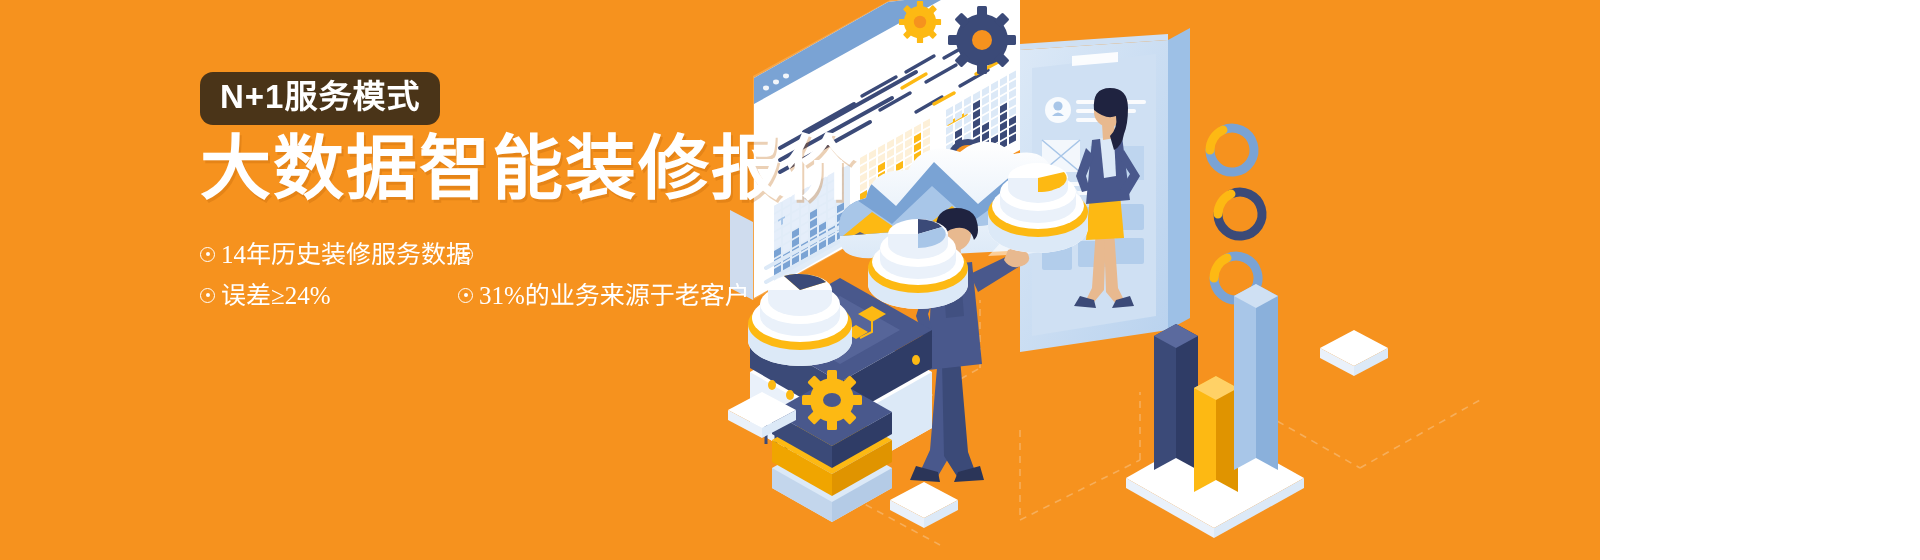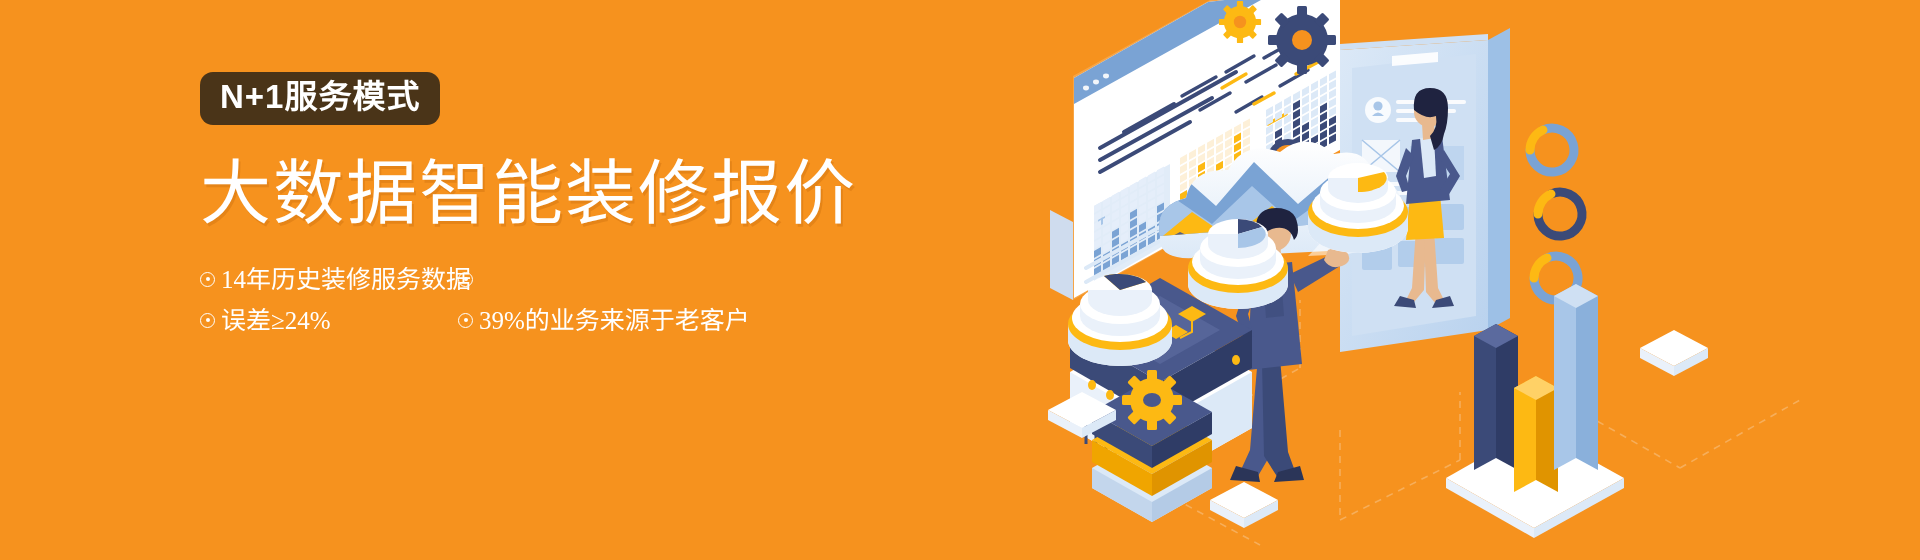"N+1服务模式" .banner { width: 1920px -> 1600px }
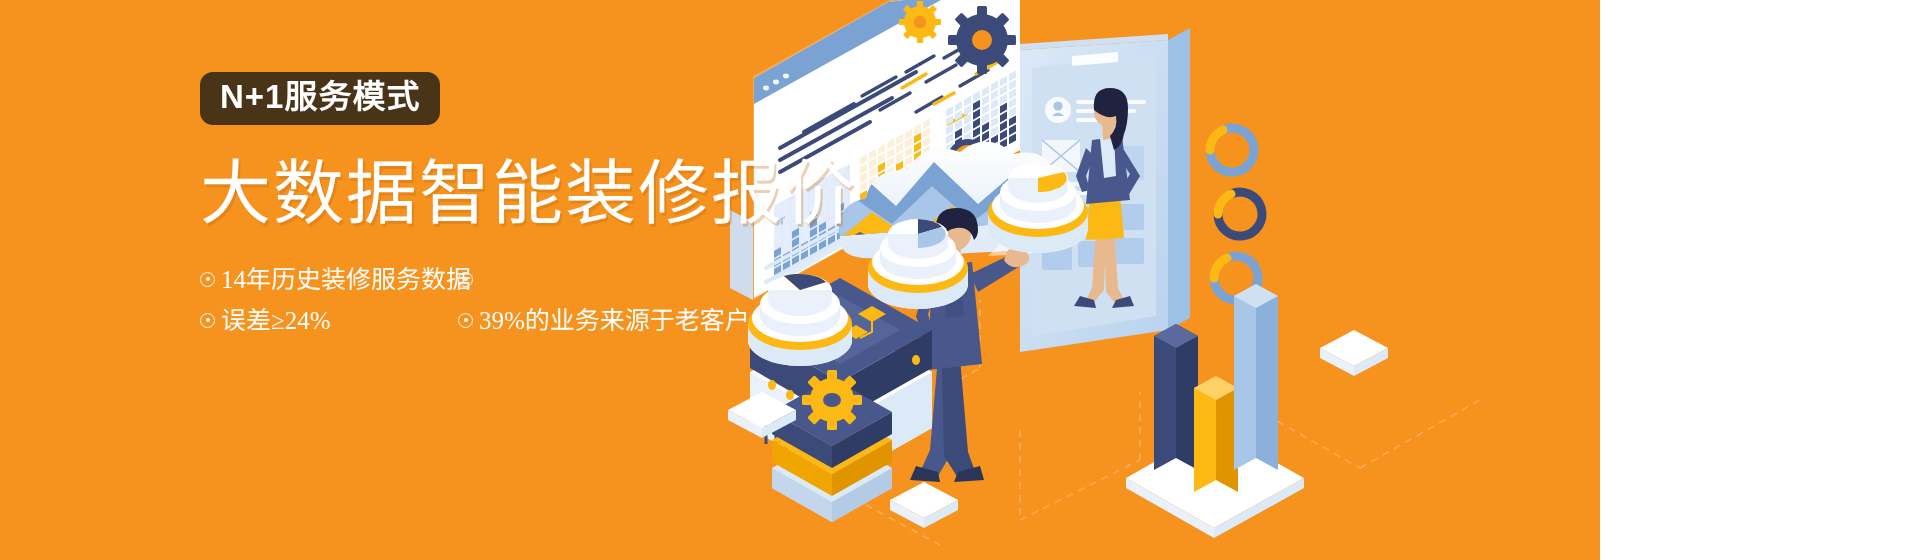"大数据智能装修报价" .headline { font-weight: normal -> bold; margin-top: 31px -> 6px }
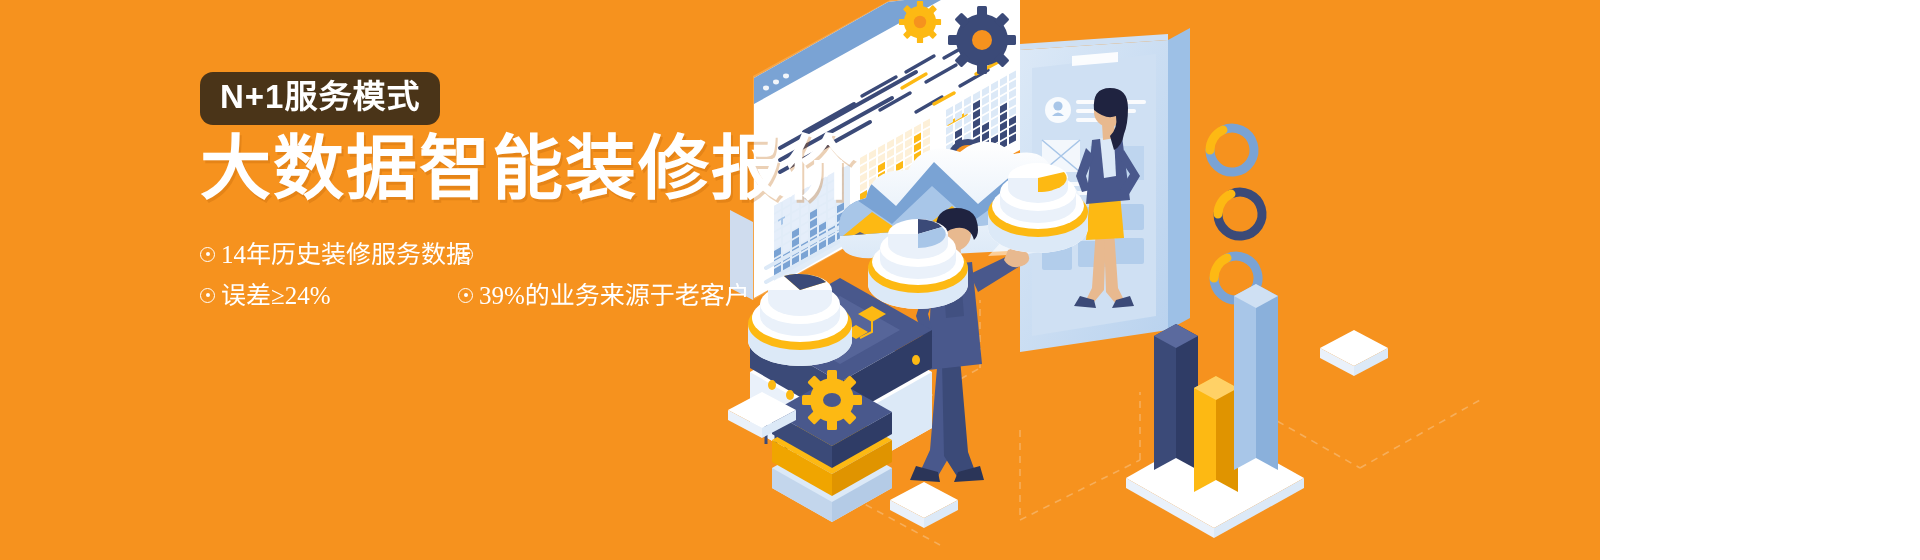"39%的业务来源于老客户" span { text: 39% -> 31% }
